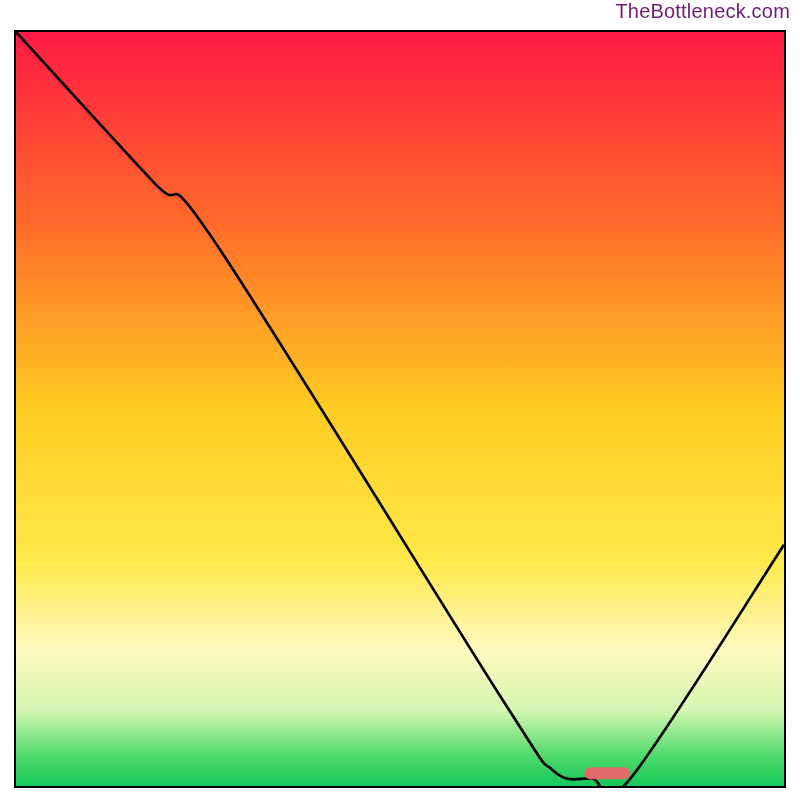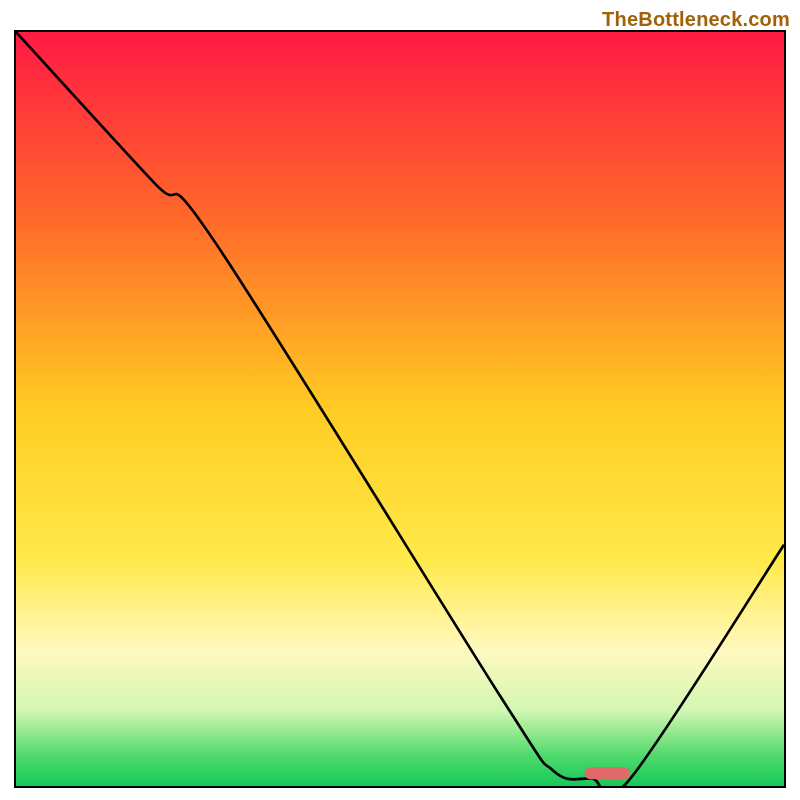"TheBottleneck.com" .wm { color: #a16207 -> #701a75; font-weight: 700 -> 400; top: 8px -> 0 }
